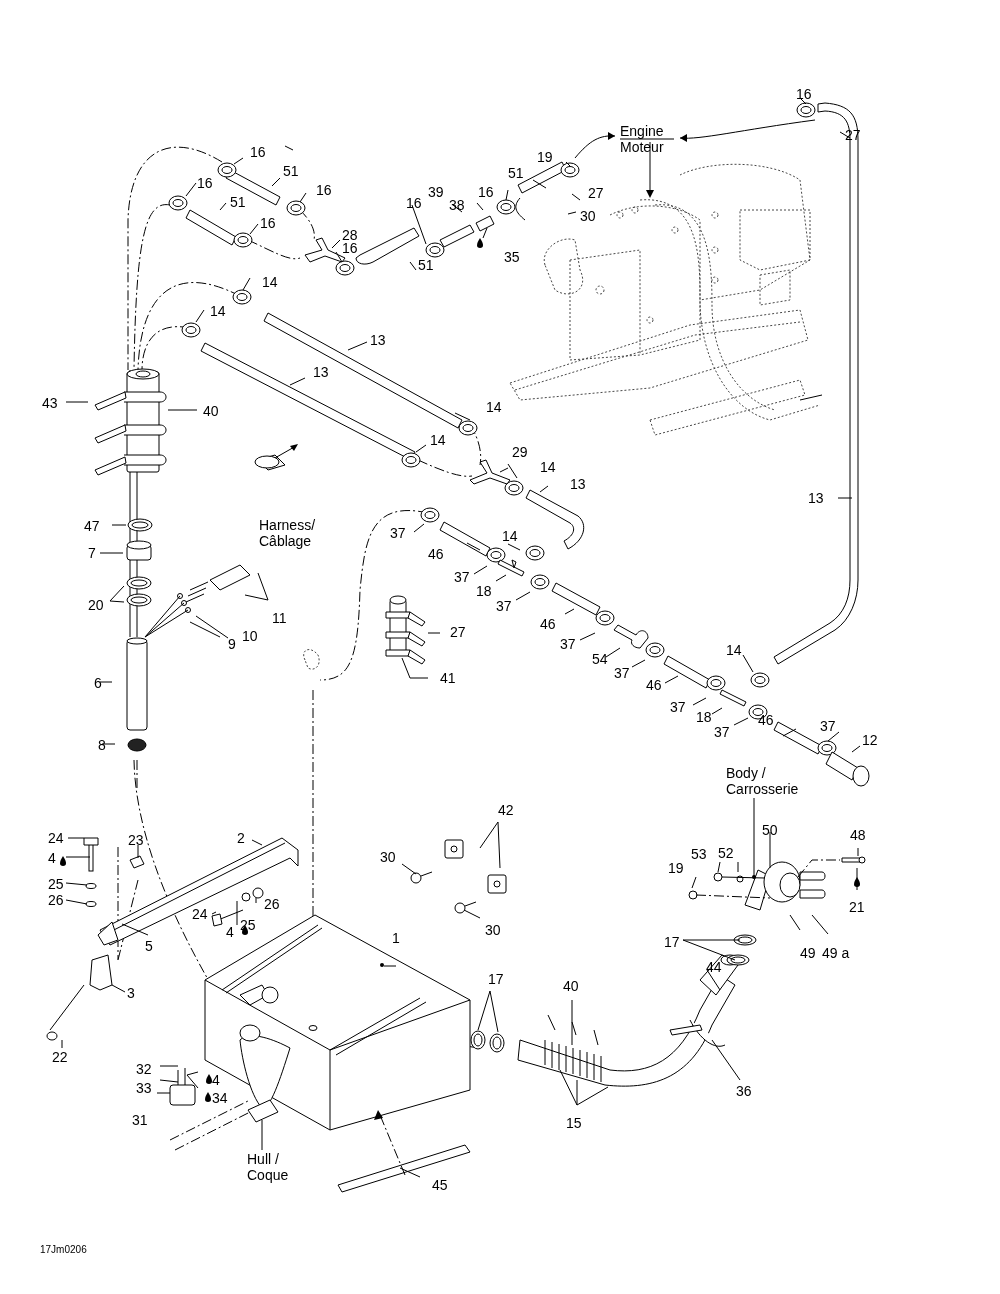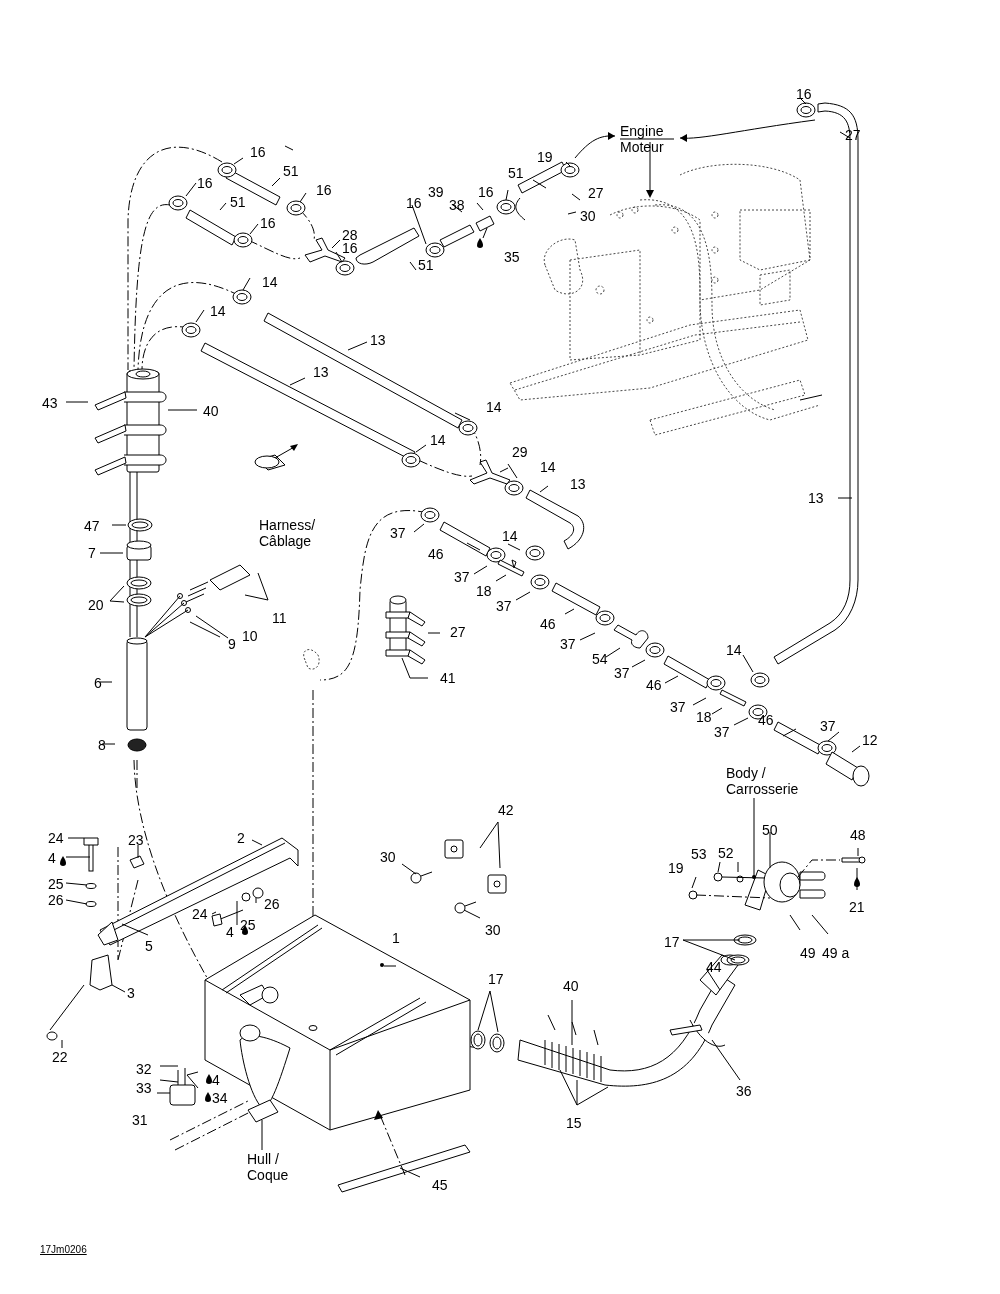"17Jm0206" .fig { text-decoration: underline -> none }
